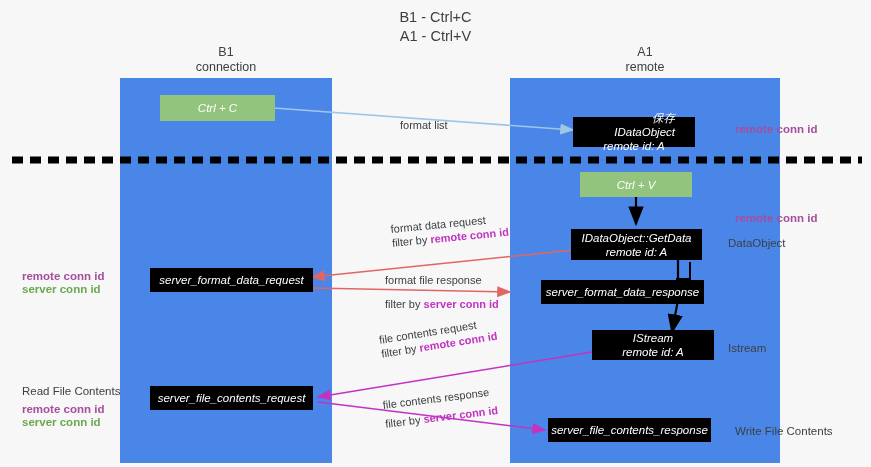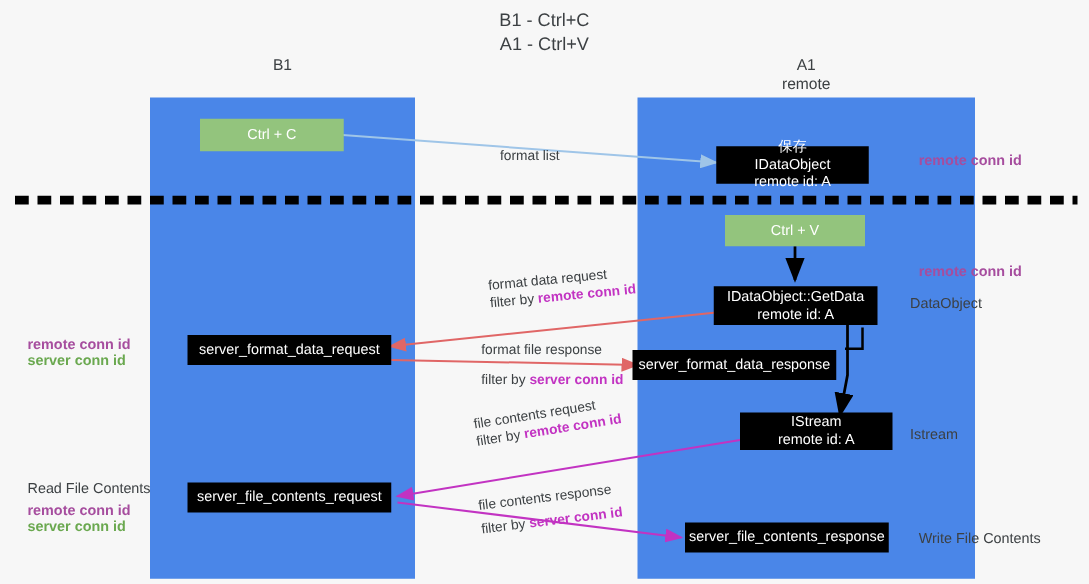"connection" div { html: none -> <div>connection</div> }
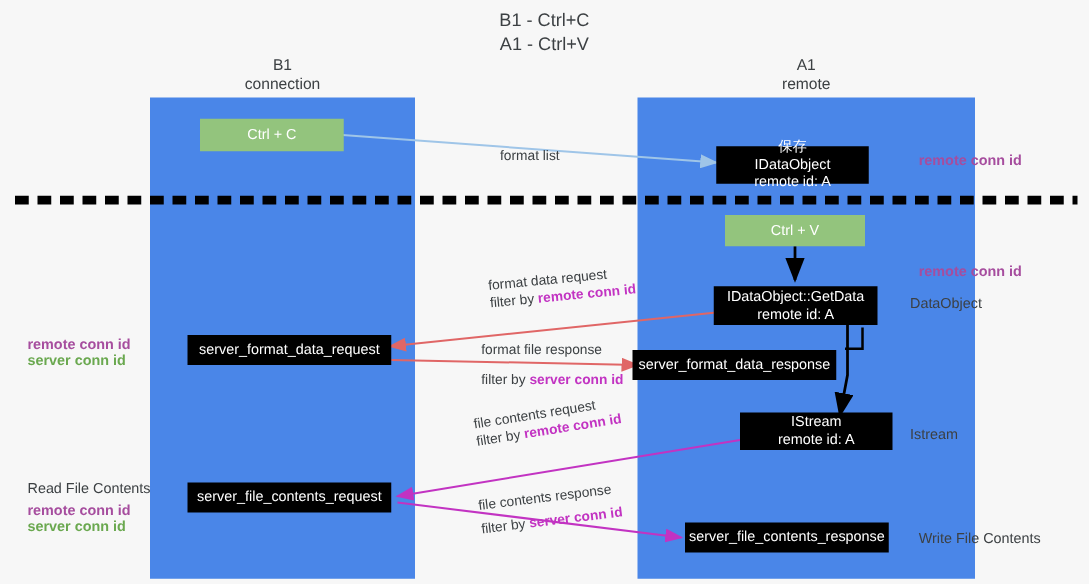"Ctrl + C" .box { font-style: none -> italic; text-align: center -> right }
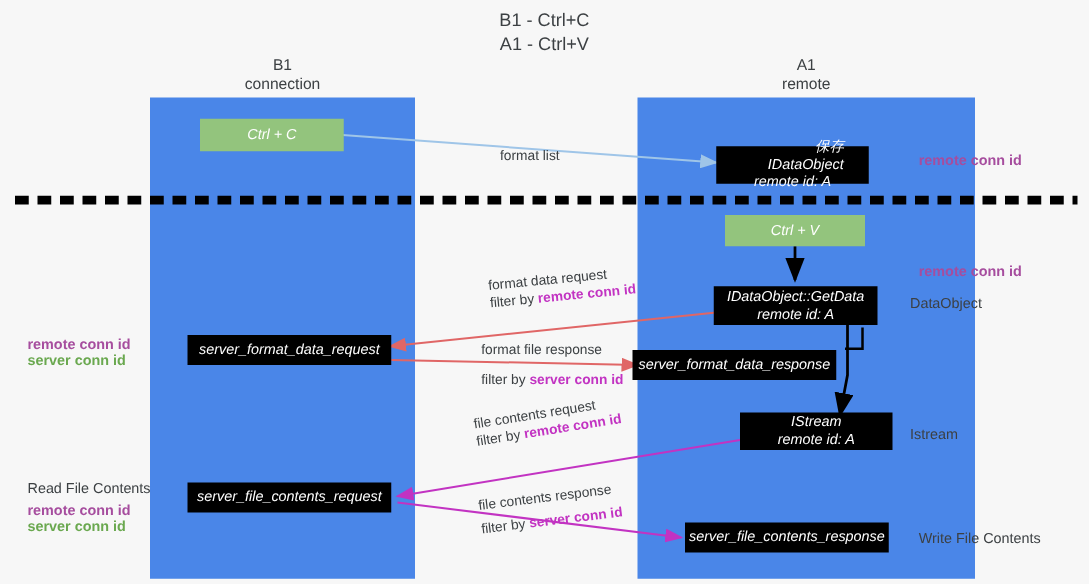"server_format_data_response" div.box { left: 506px -> 541px }
